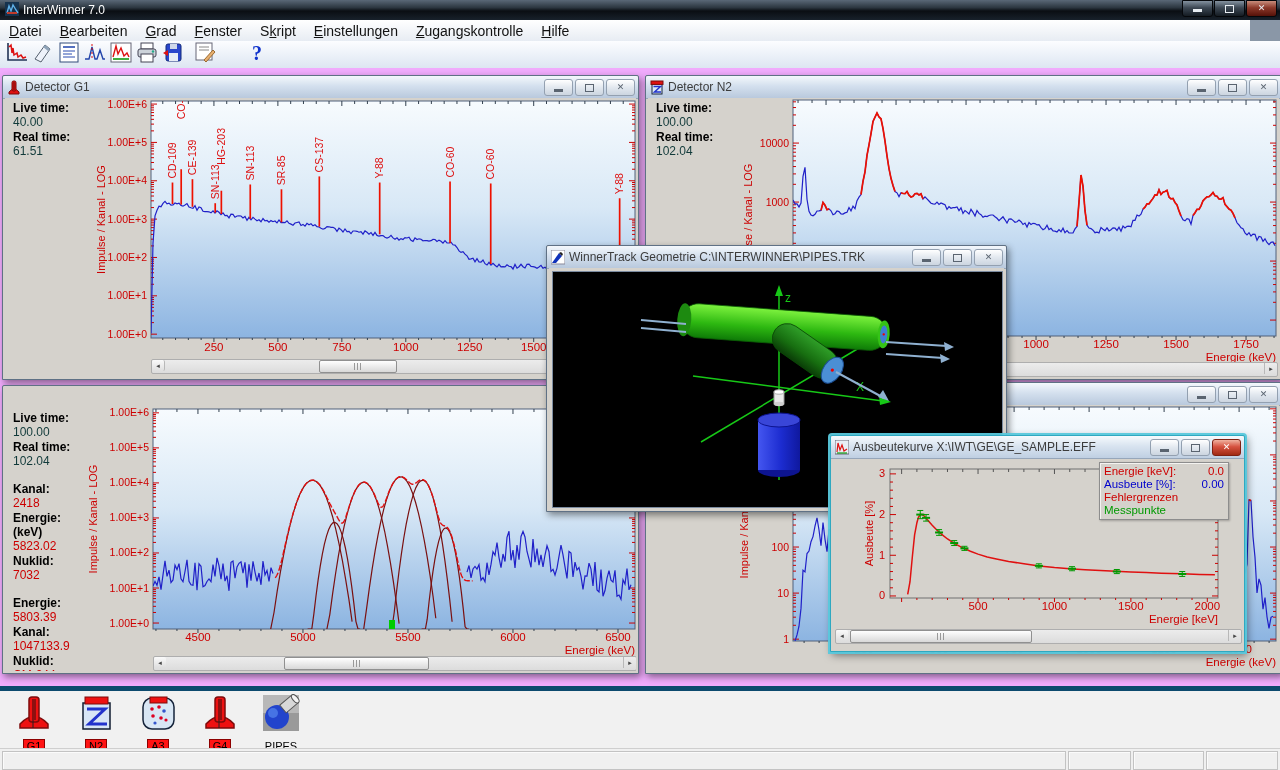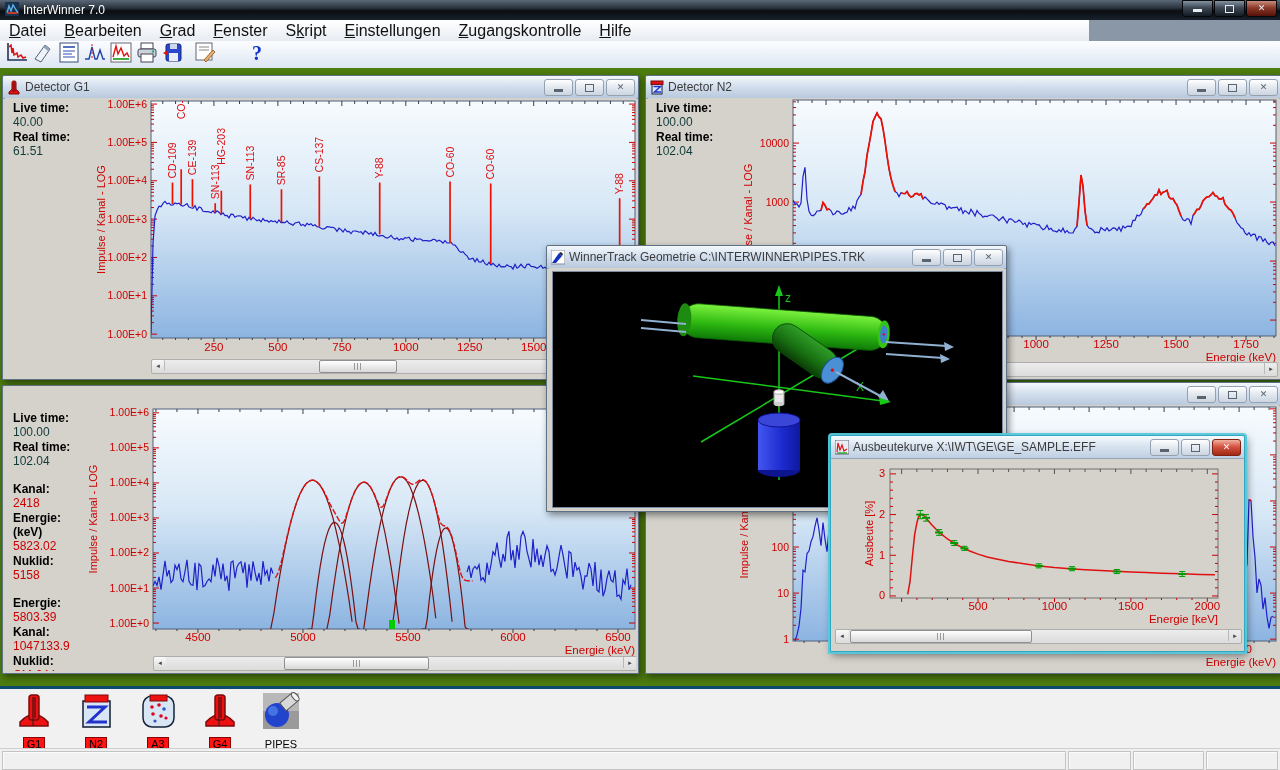"Datei" #menubar { font-size: 16px -> 14px; width: 1089px -> 1250px }
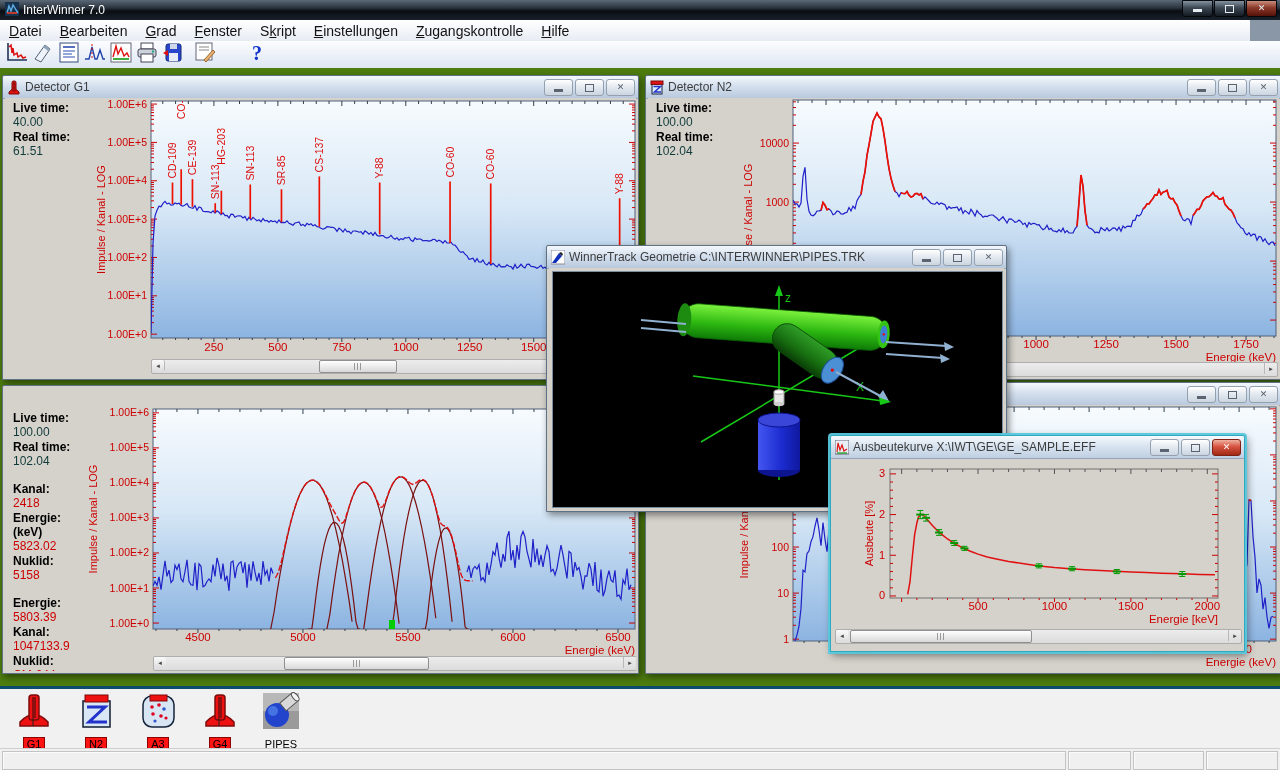"Detector G1" #mdi { background: #4d7c0f -> #f0abfc }
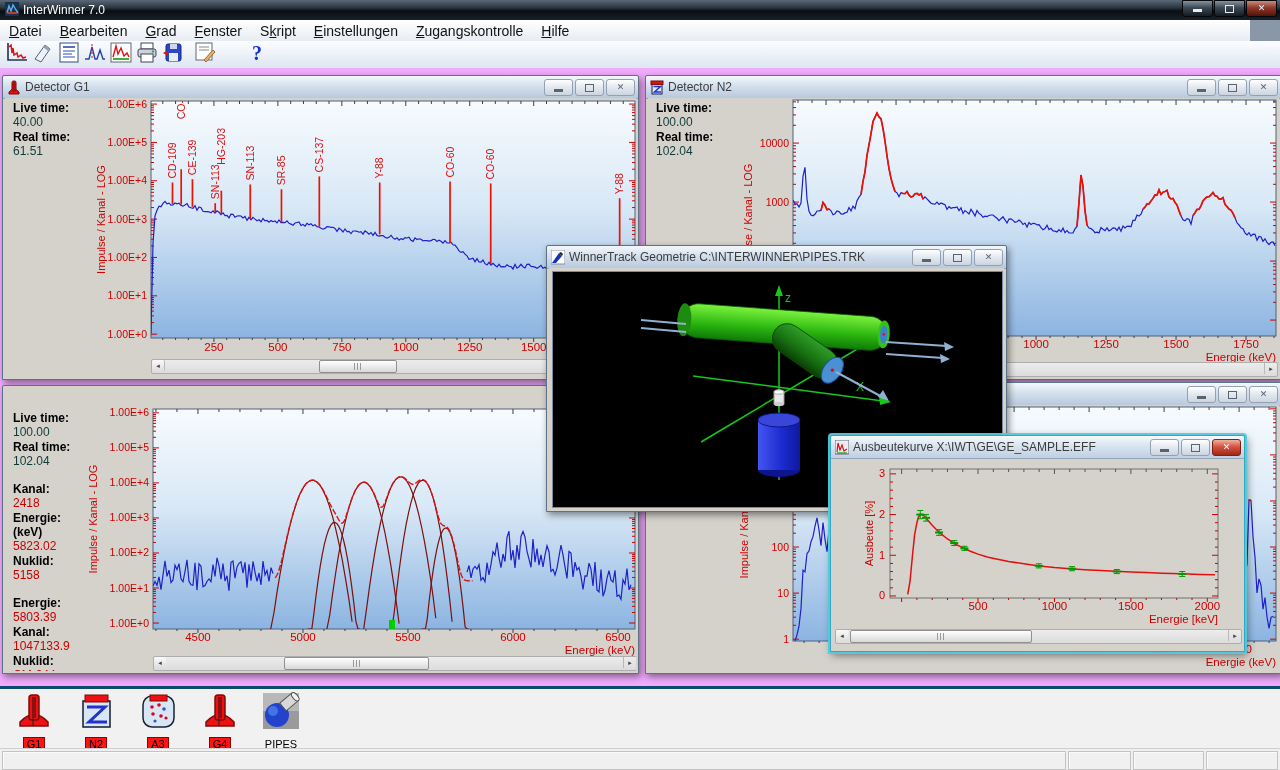"Energie [keV]:" div { html: none -> <div> <div> <span>Energie [keV]:</span> <span>0.0</span> </div> <div> <span>Ausbeute [%]:</span> <span>0.00</span> </div> <div> <span>Fehlergrenzen</span> </div> <div> <span>Messpunkte</span> </div> </div> }
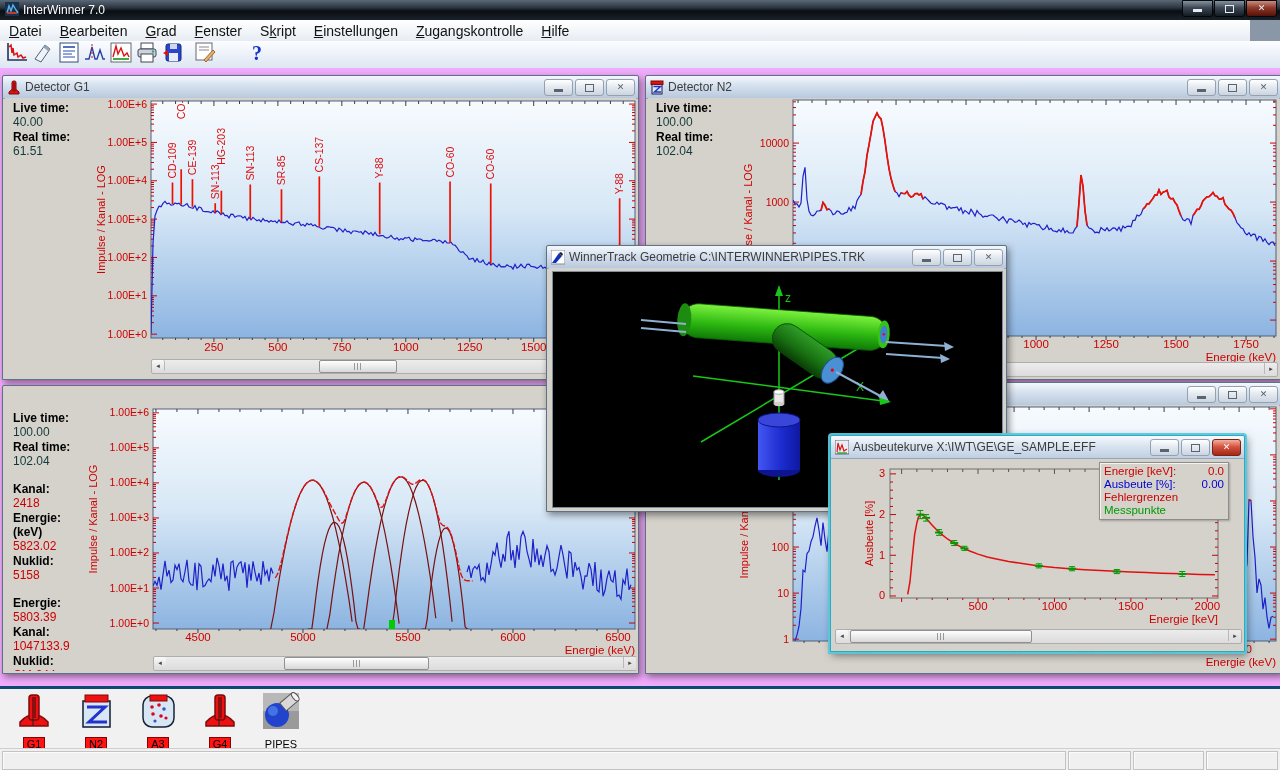"5158" div.val { text: 5158 -> 7032 }
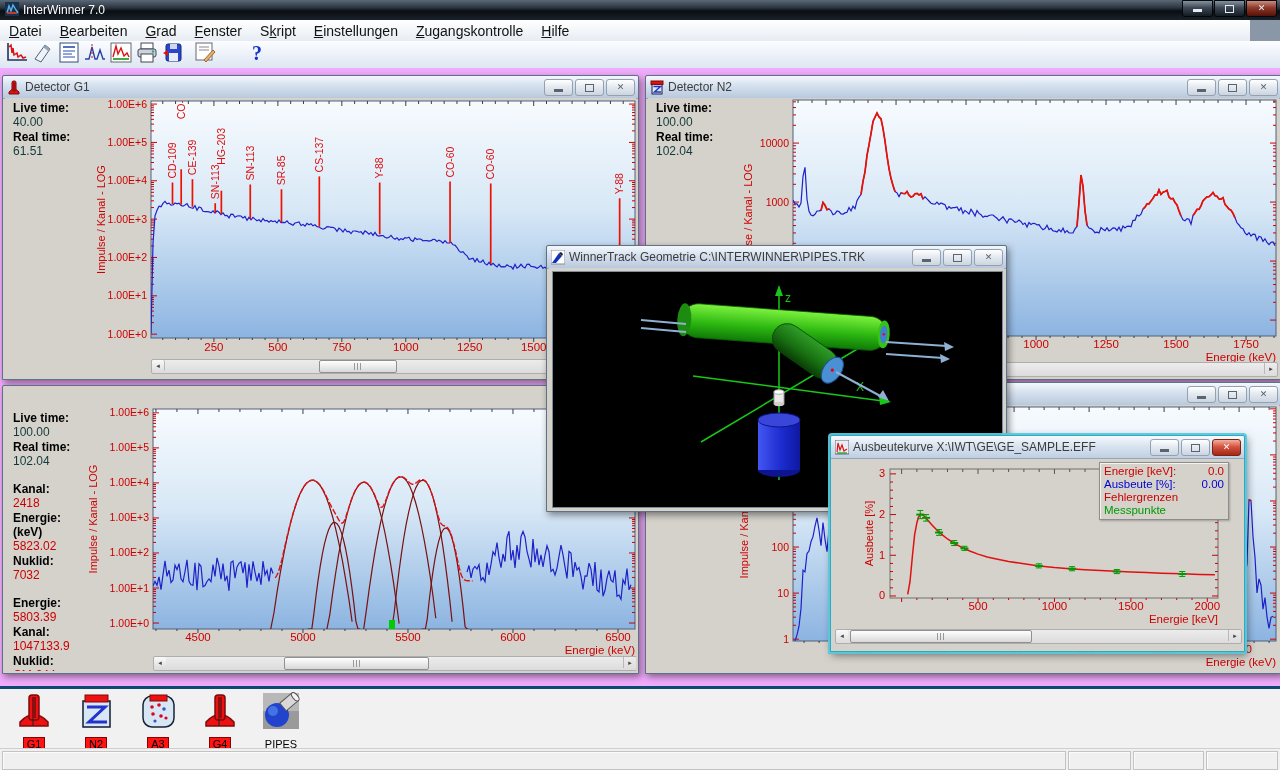"G1" #taskband { border-top: 3px solid #0c4a6e -> 5px solid #0c4a6e }
